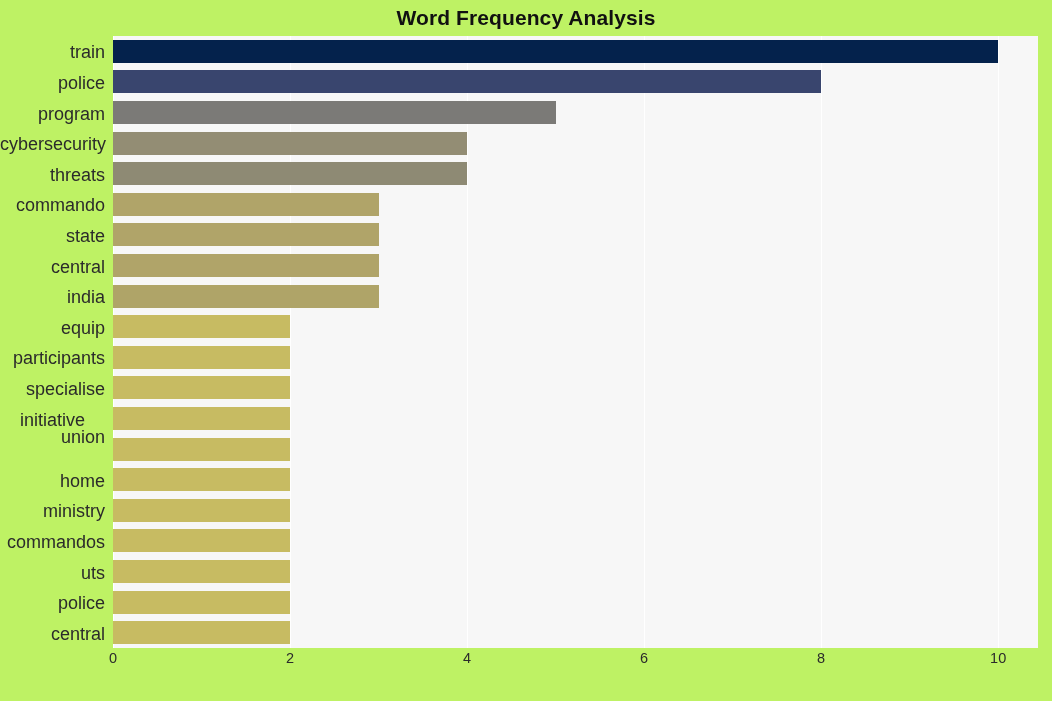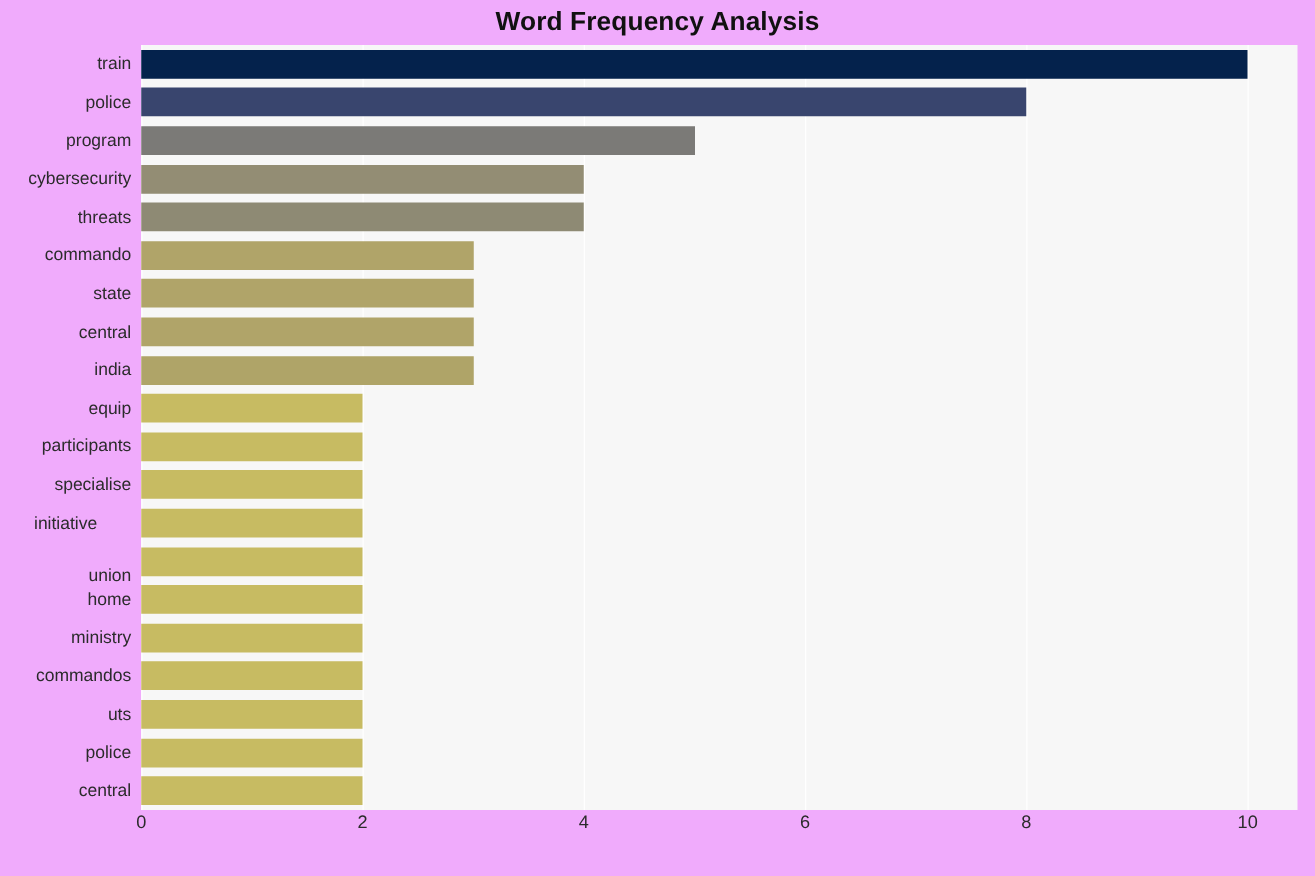"Word Frequency Analysis" #chart-root { background: #f0abfc -> #bef264 }
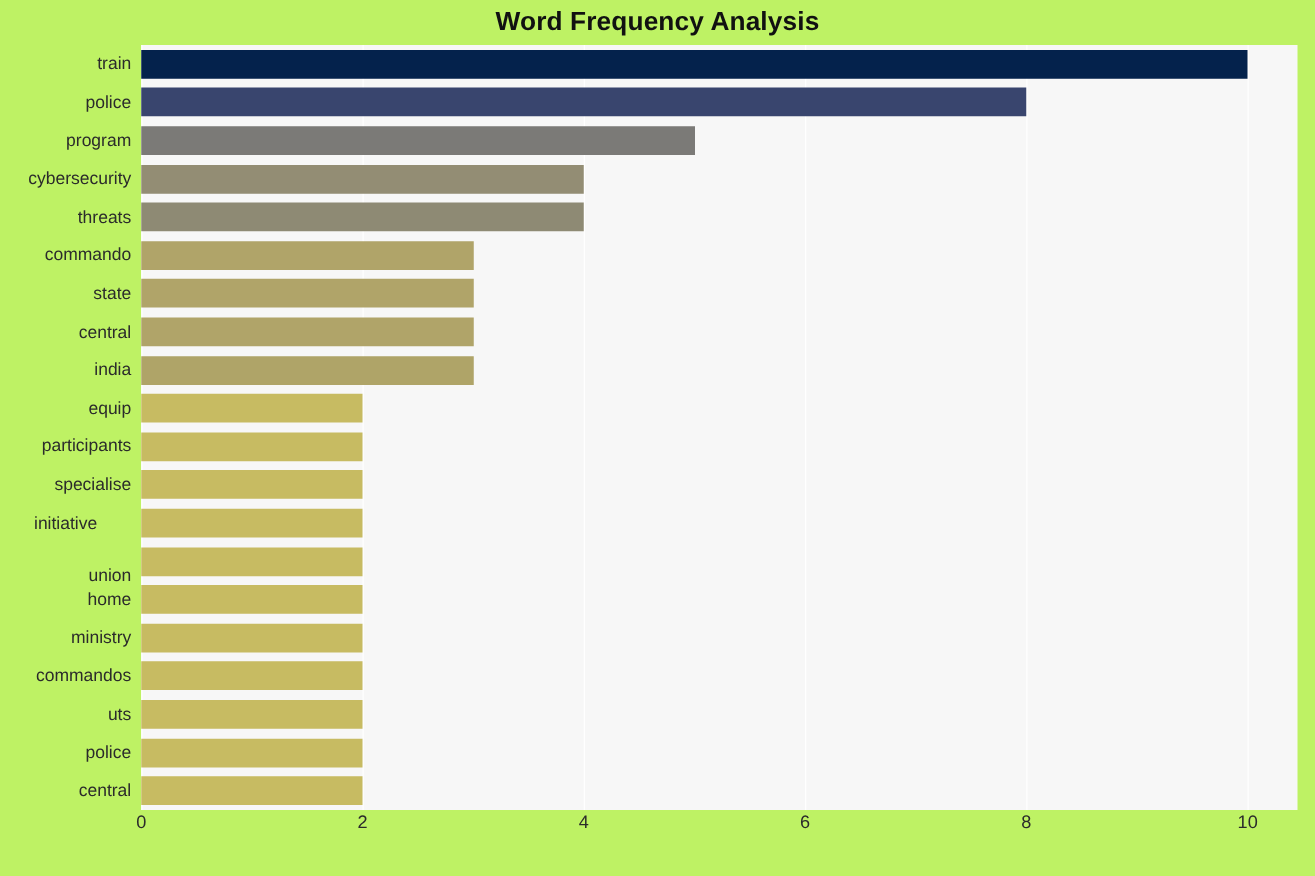"train" .y-tick-label { font-size: 14px -> 18px }
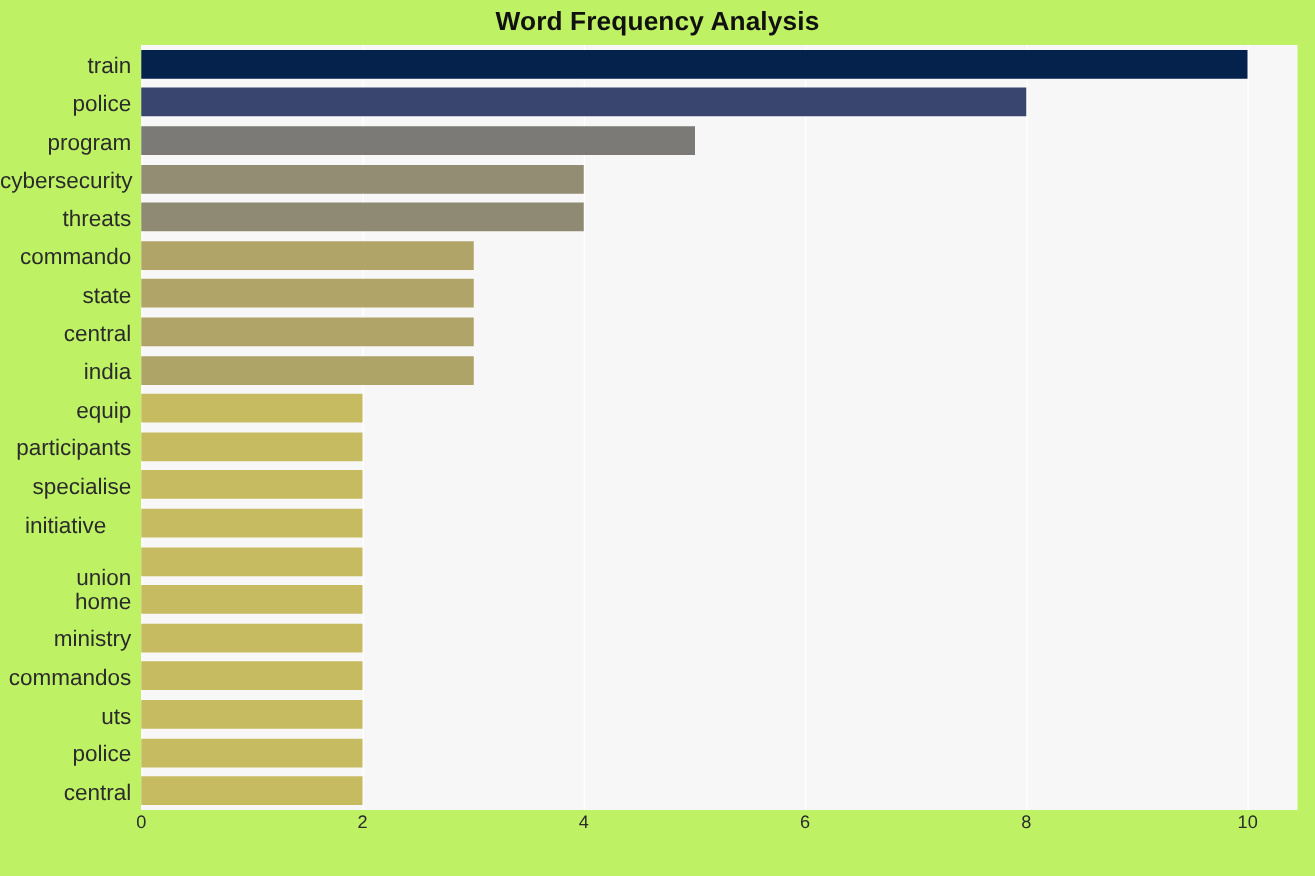"union" div.y-tick-label { top: 416px -> 391px }
